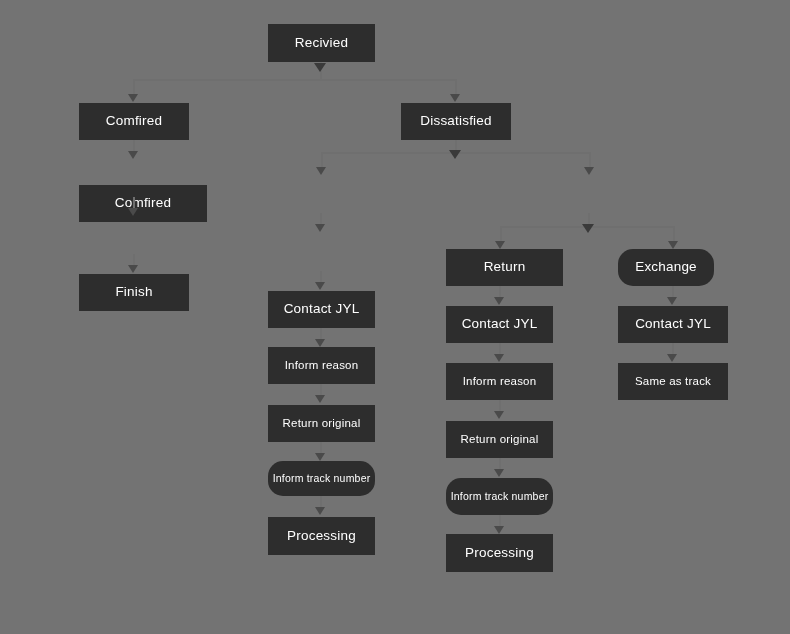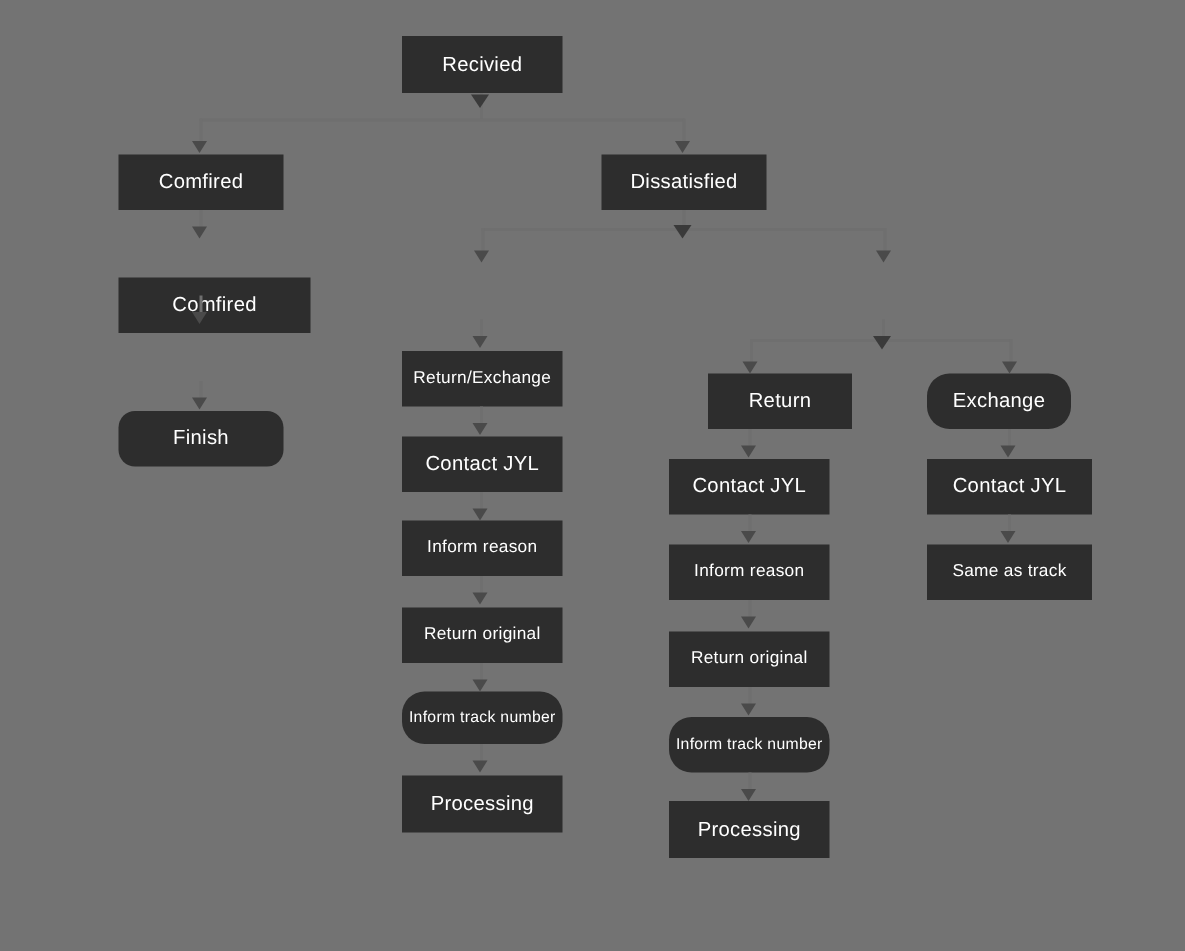"Return/Exchange" div.node { html: <div>Return/Exchange</div> -> none }
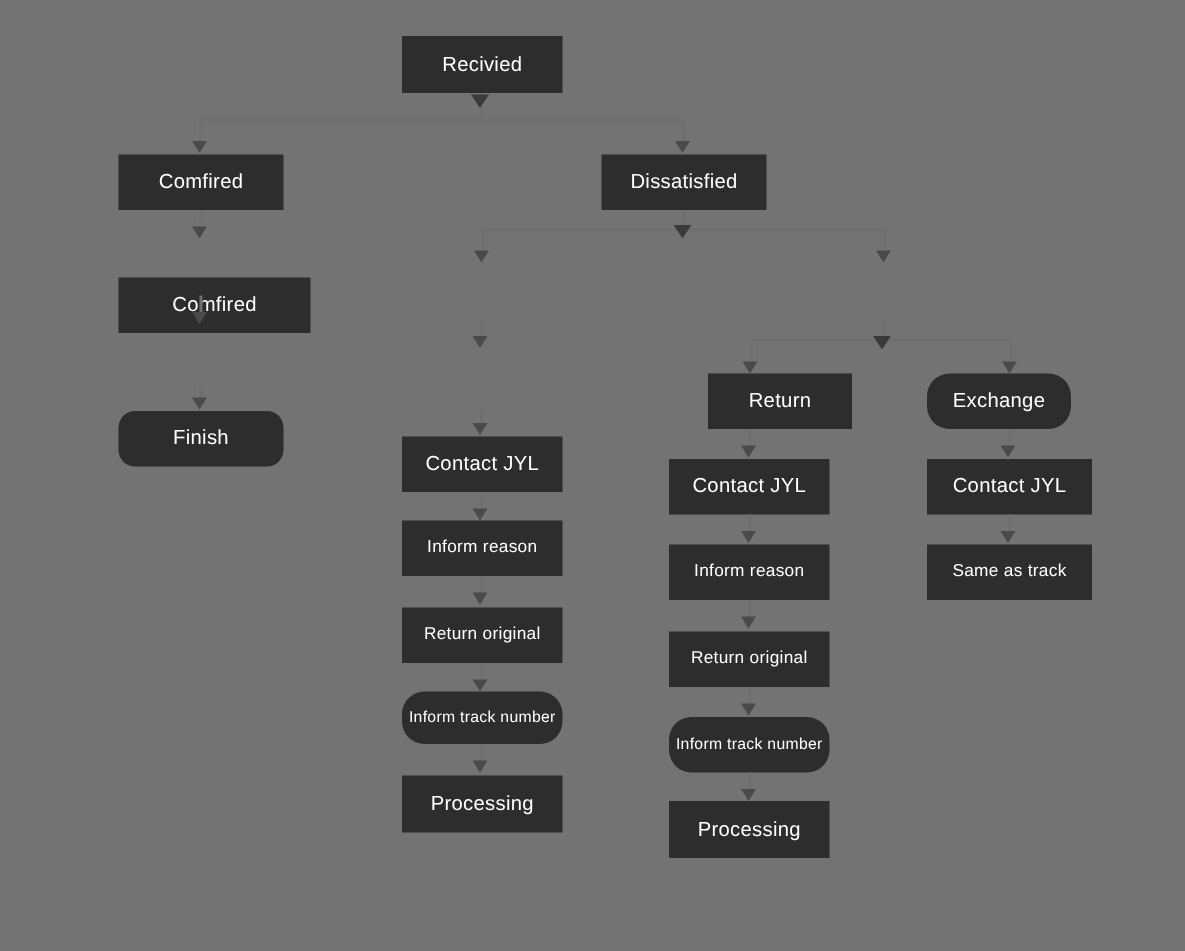"Return" div.node { left: 472px -> 446px; width: 96px -> 117px }
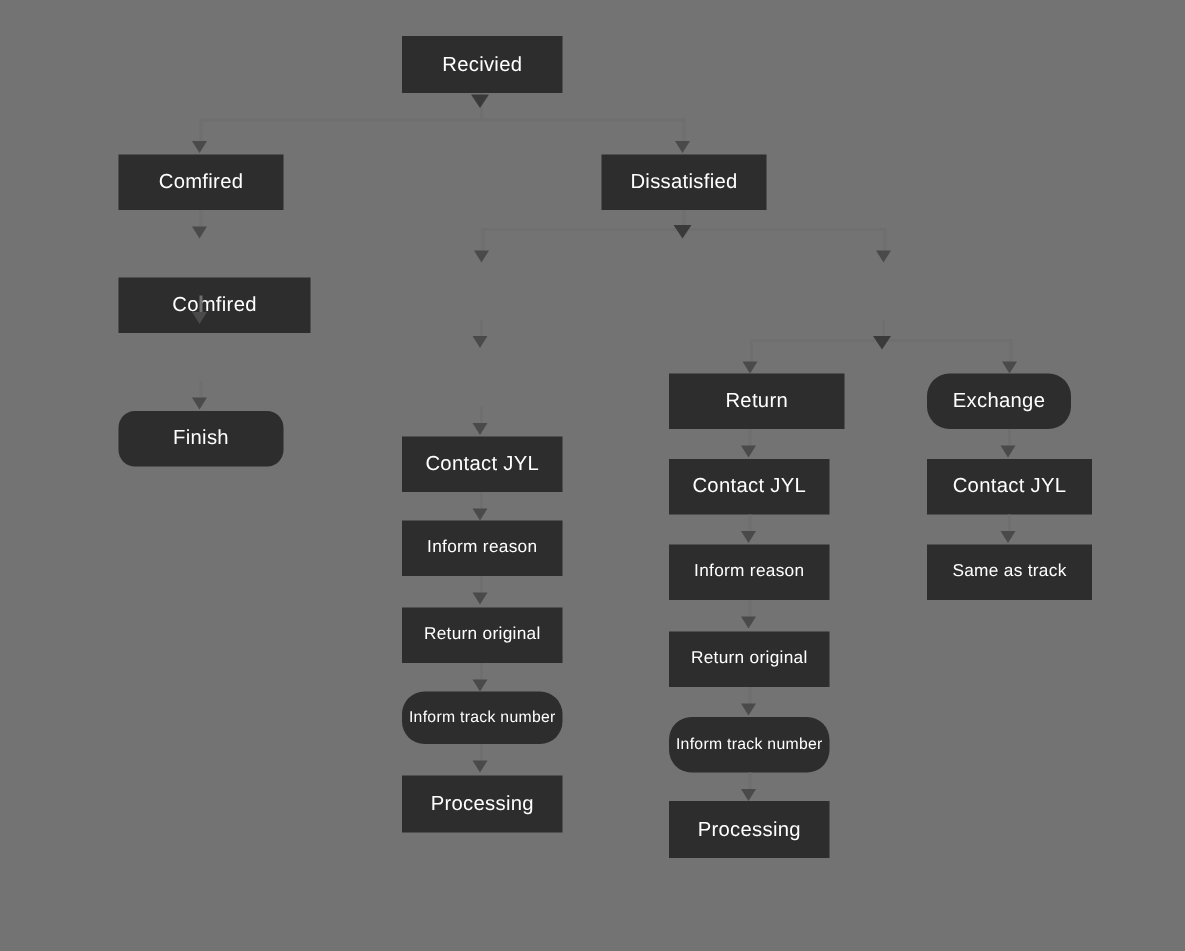"Finish" div.node { border-radius: 11px -> none }
